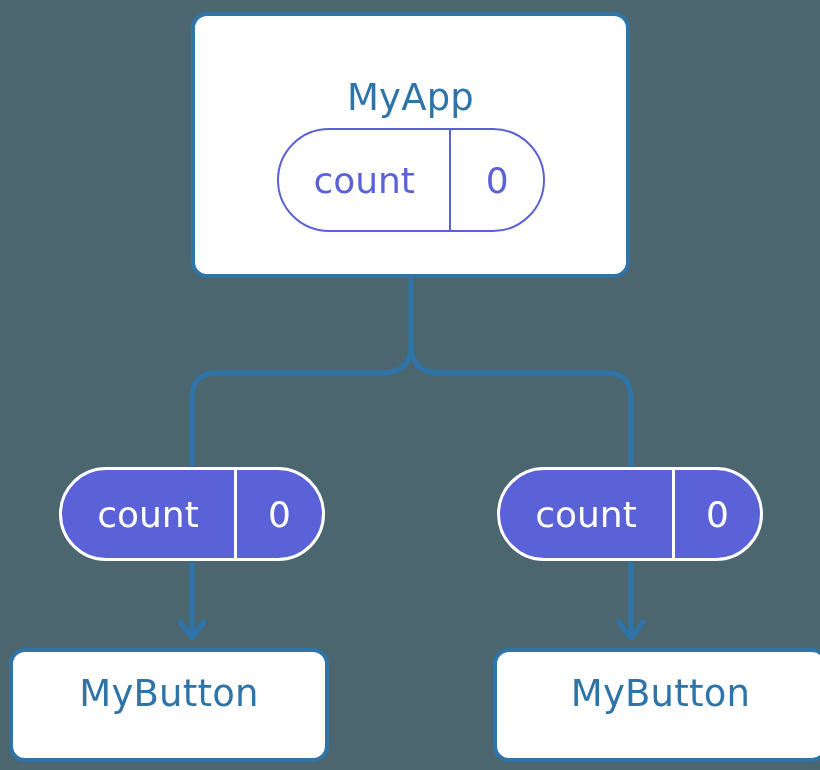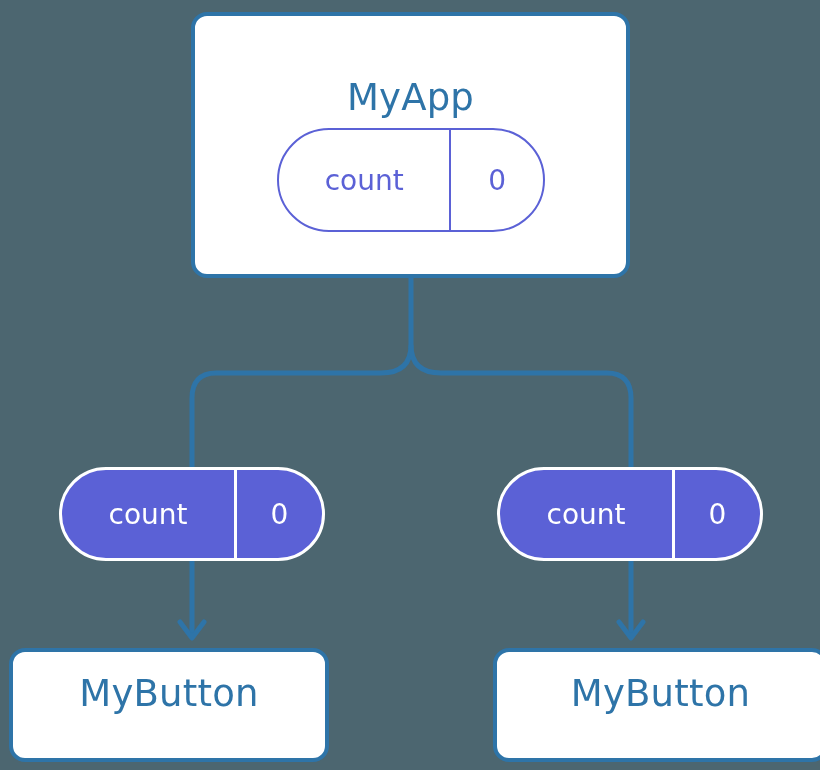"count" .pill .pill-key, .pill .pill-val { font-size: 28px -> 36px }
